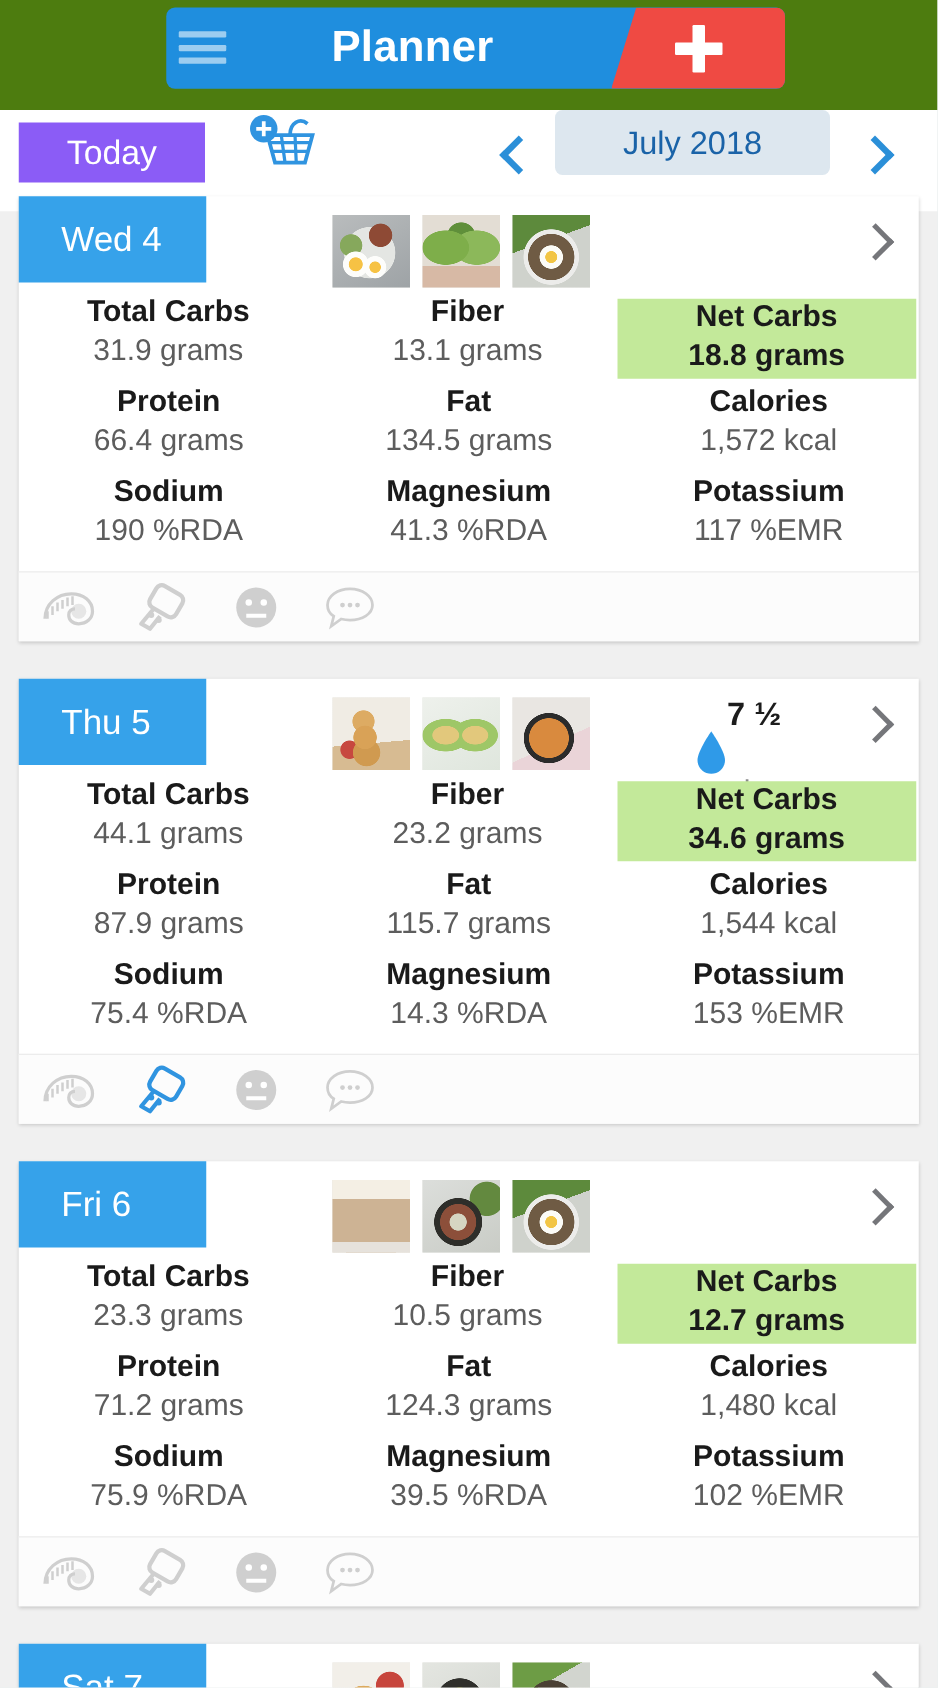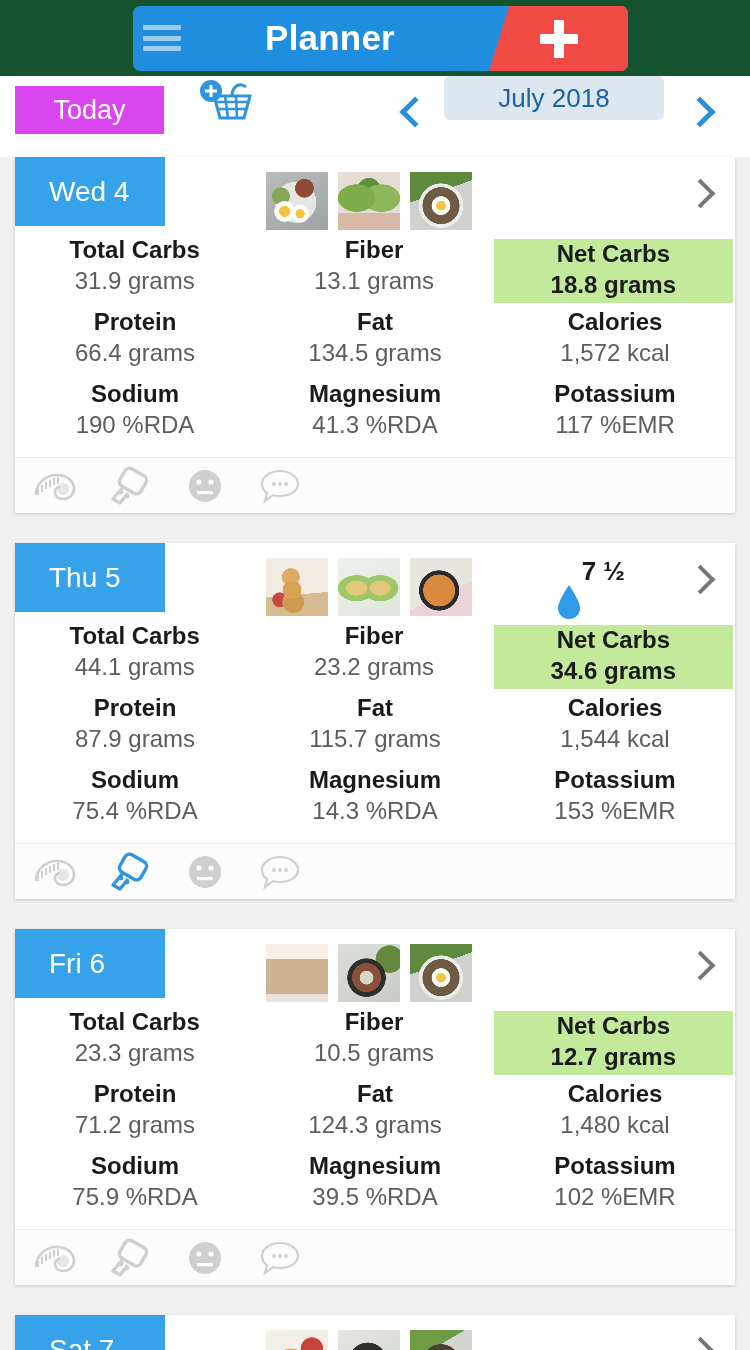"Planner" .appbar { background: #14532d -> #4d7c0f; height: 76px -> 88px }
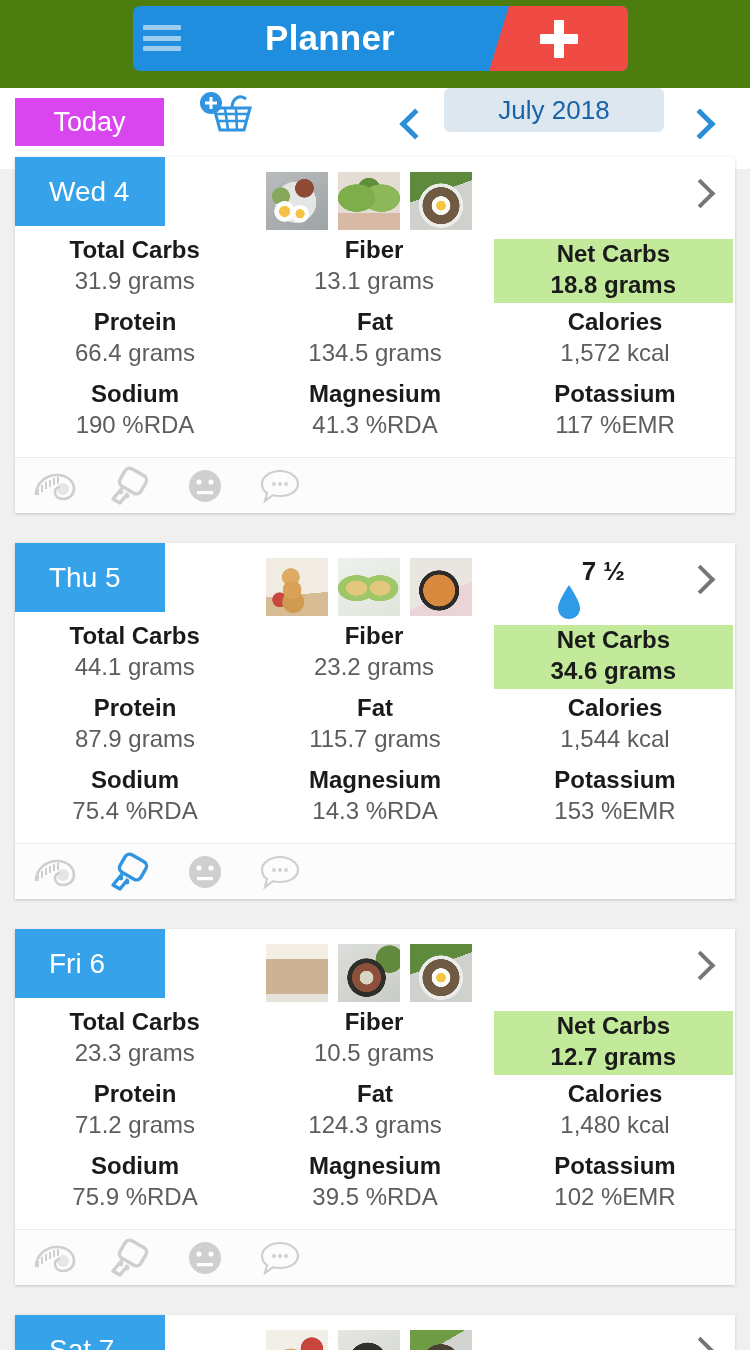"Today" .today-btn { background: #d946ef -> #8b5cf6 }
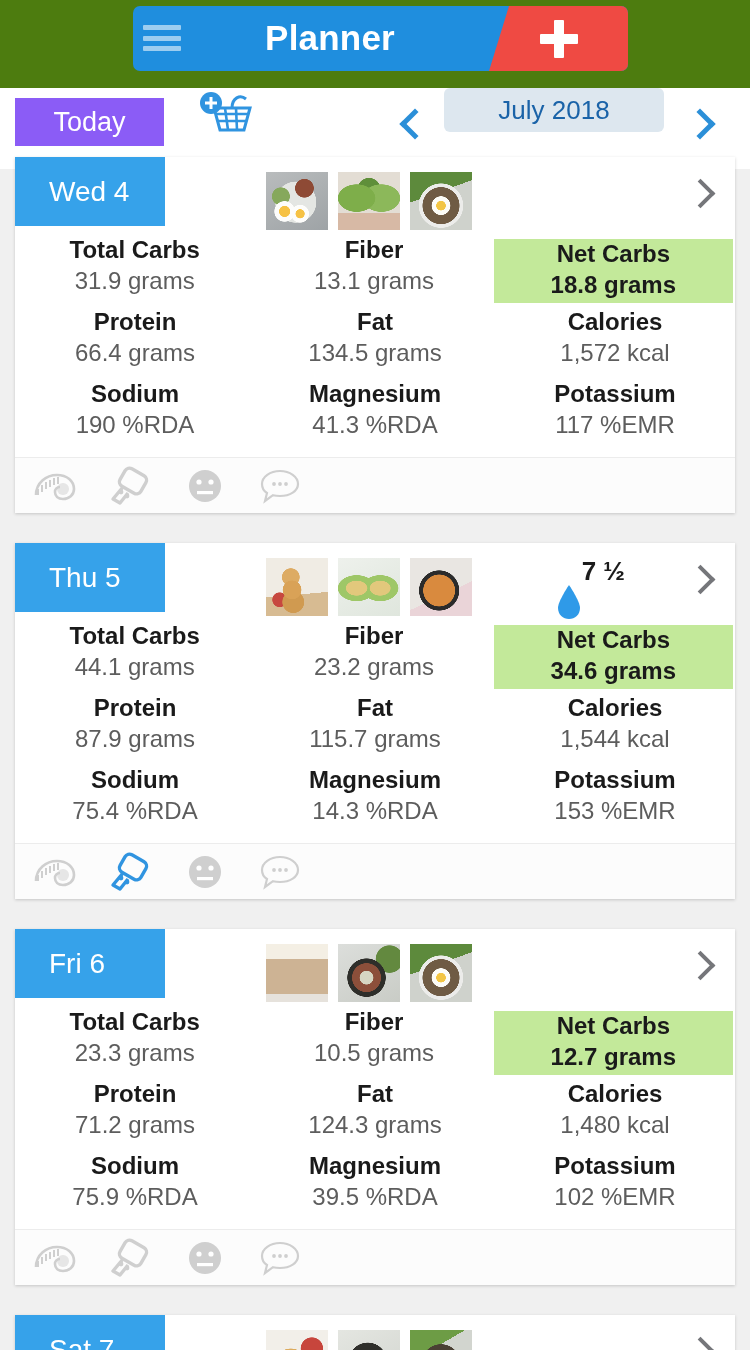"July 2018" .month-pill { height: 44px -> 52px }
